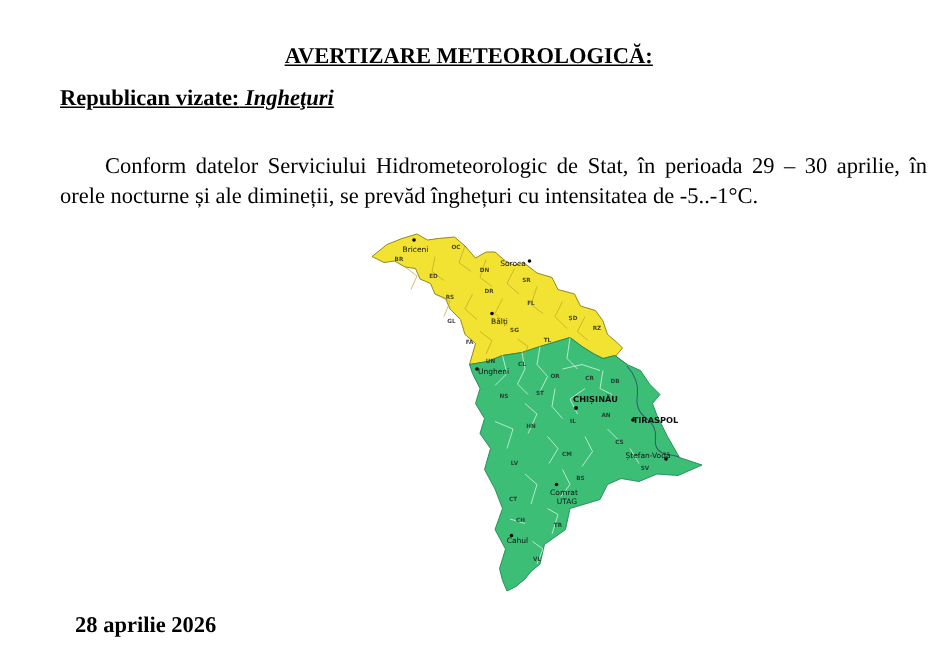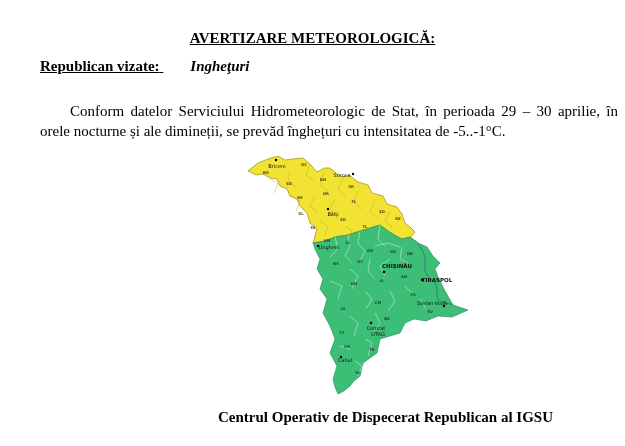"Ingheţuri" .subtitle .val { margin-left: 27px -> none; text-decoration: none -> underline }
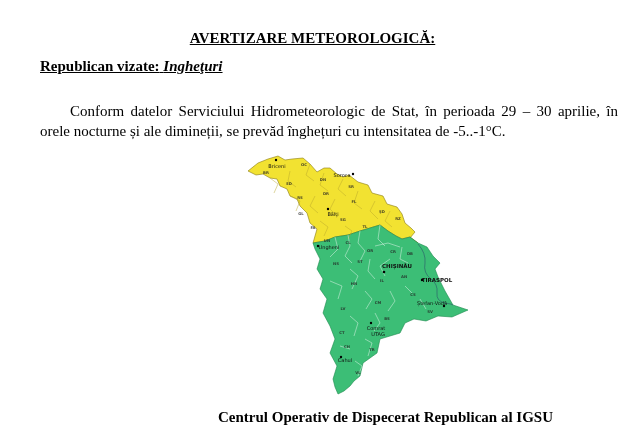"28 aprilie 2026" div.footer-date { html: none -> <div>28 aprilie 2026</div> }
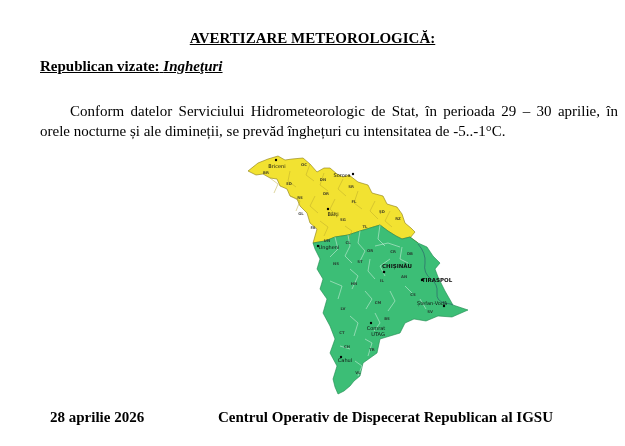"Centrul Operativ de Dispecerat" div.footer-org { html: <div>Centrul Operativ de Dispecerat Republican al IGSU</div> -> none }
